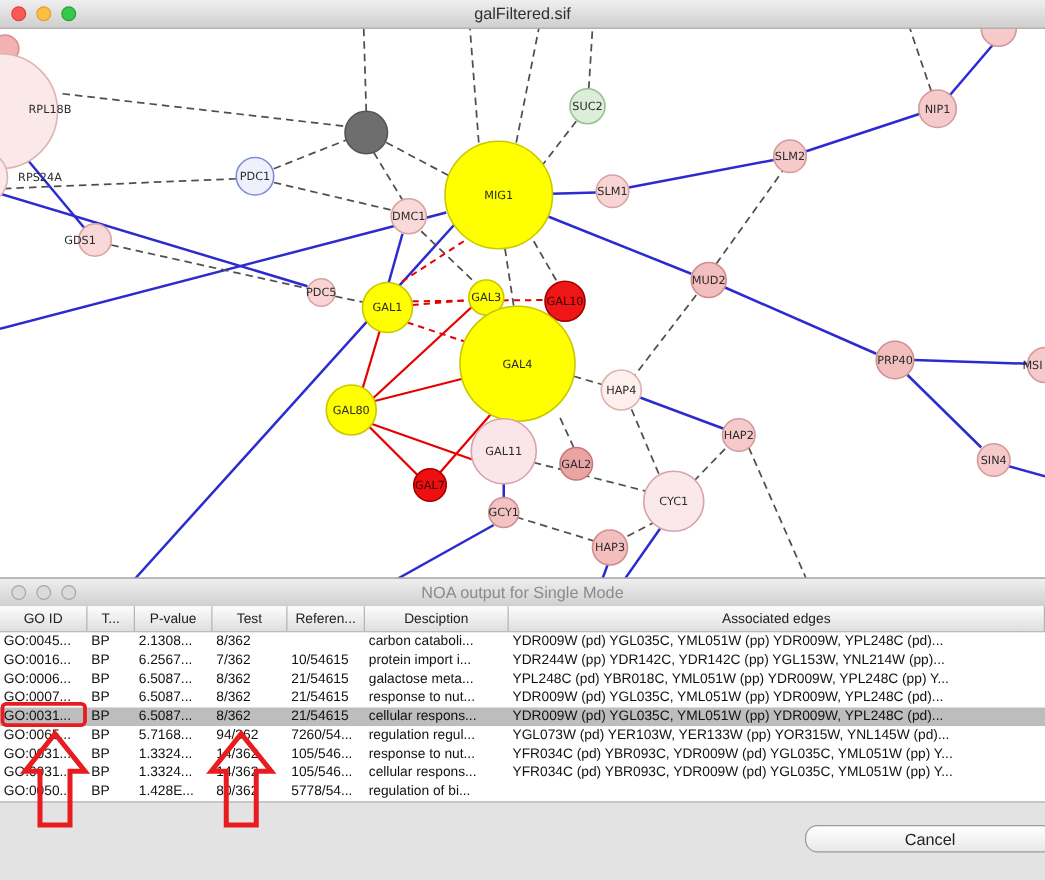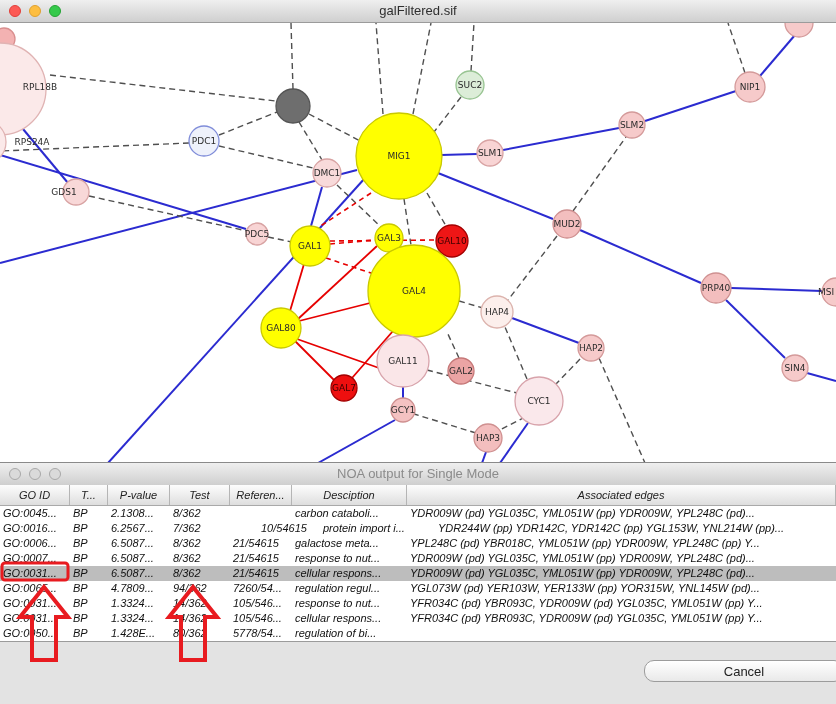"GO ID" .table { font-style: italic -> none }
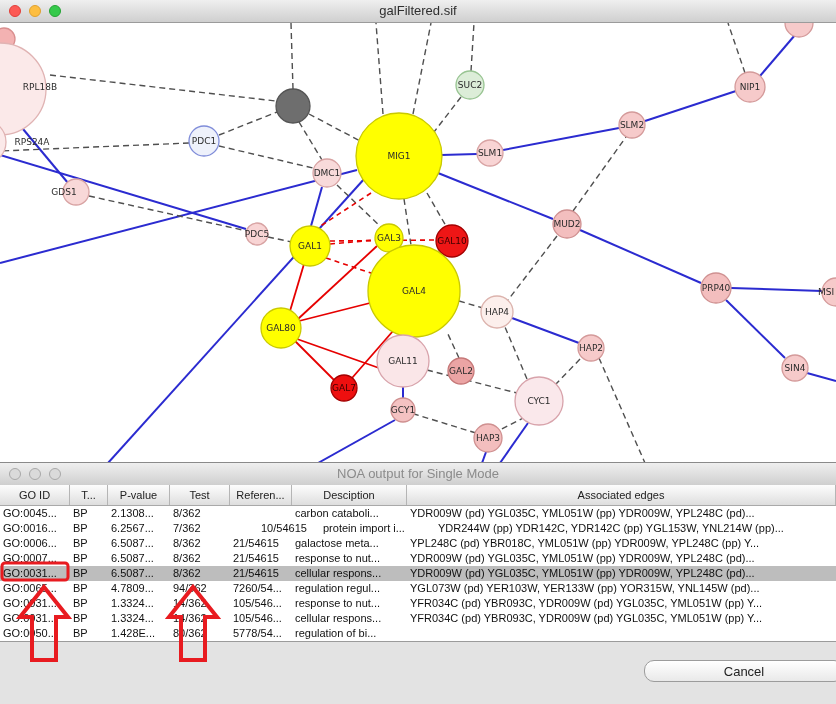"10/54615" div.td { margin-left: 28px -> none }
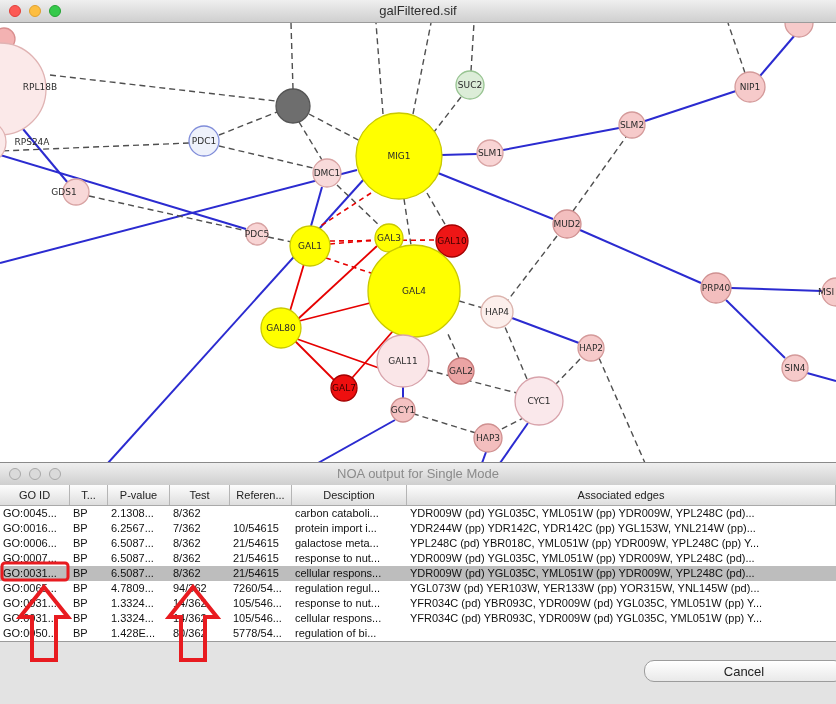"4.7809..." div.td { text: 4.7809 -> 5.7168 }
